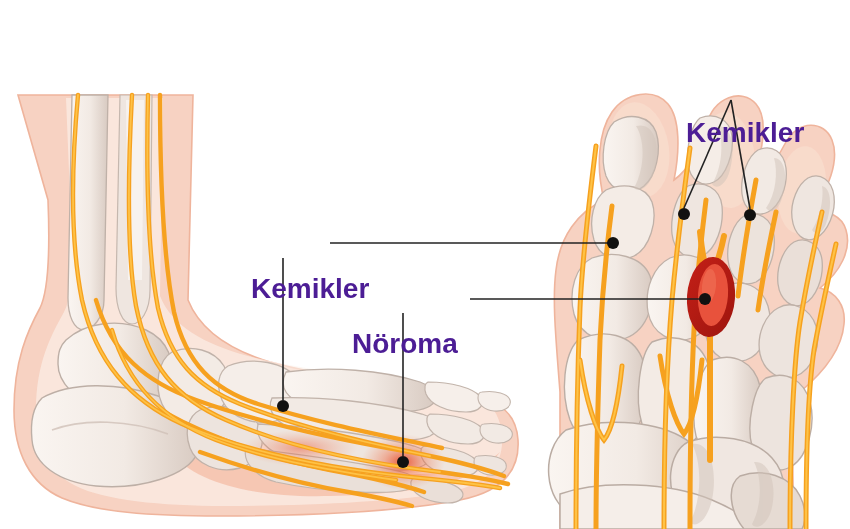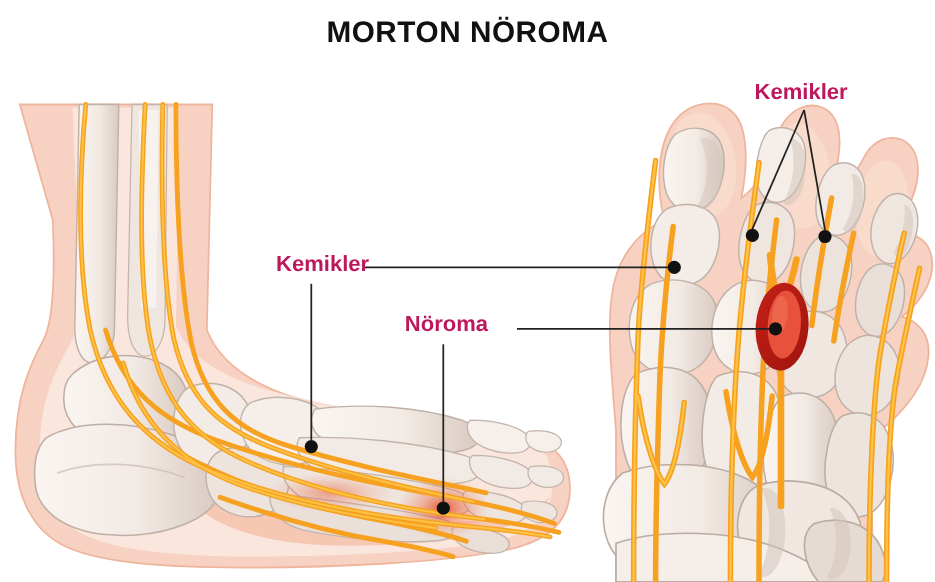"MORTON NÖROMA" div.ttl { html: <div>MORTON NÖROMA</div> -> none }
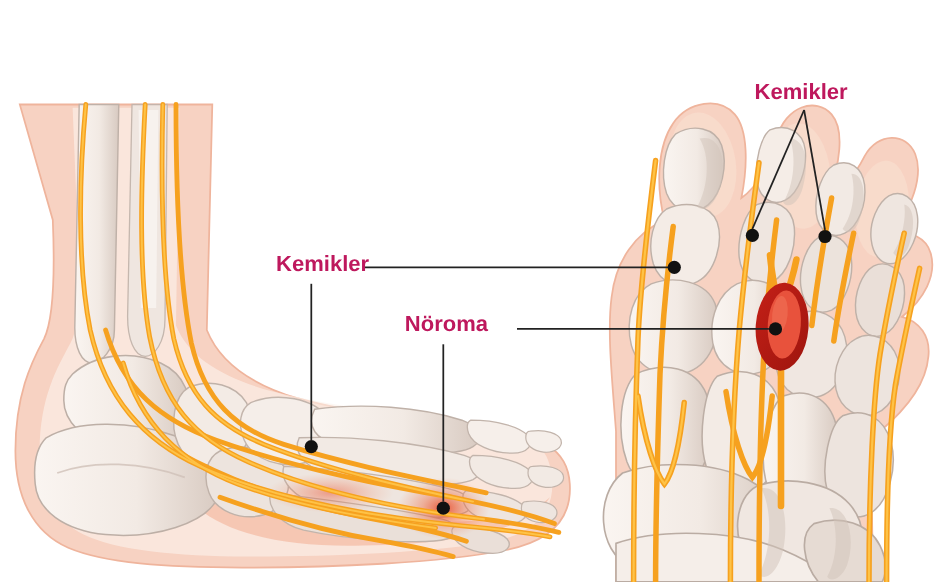"Kemikler" .lbl { color: #be185d -> #4c1d95; font-size: 20px -> 28px; margin-top: none -> 44px }
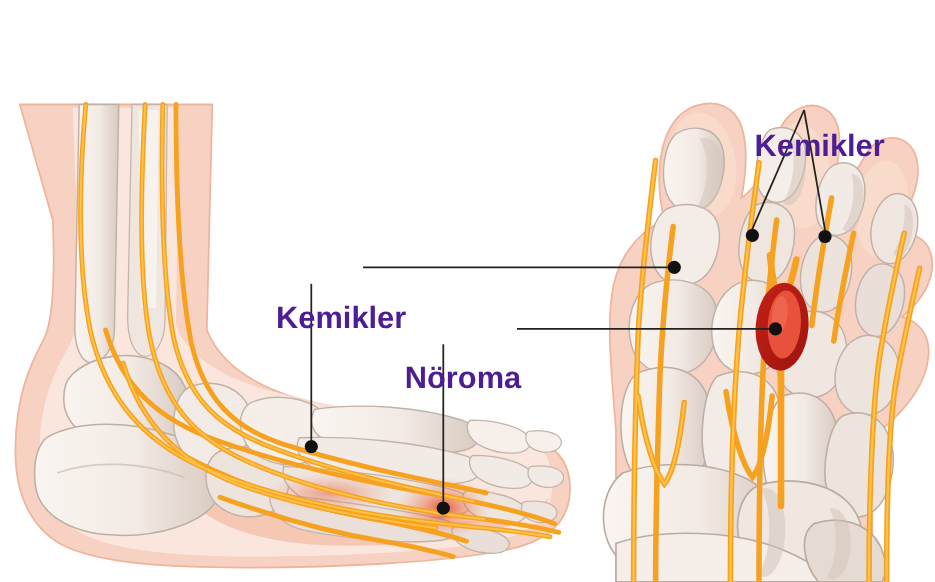"Nöroma" #lbl-noroma { left: 368px -> 352px }
